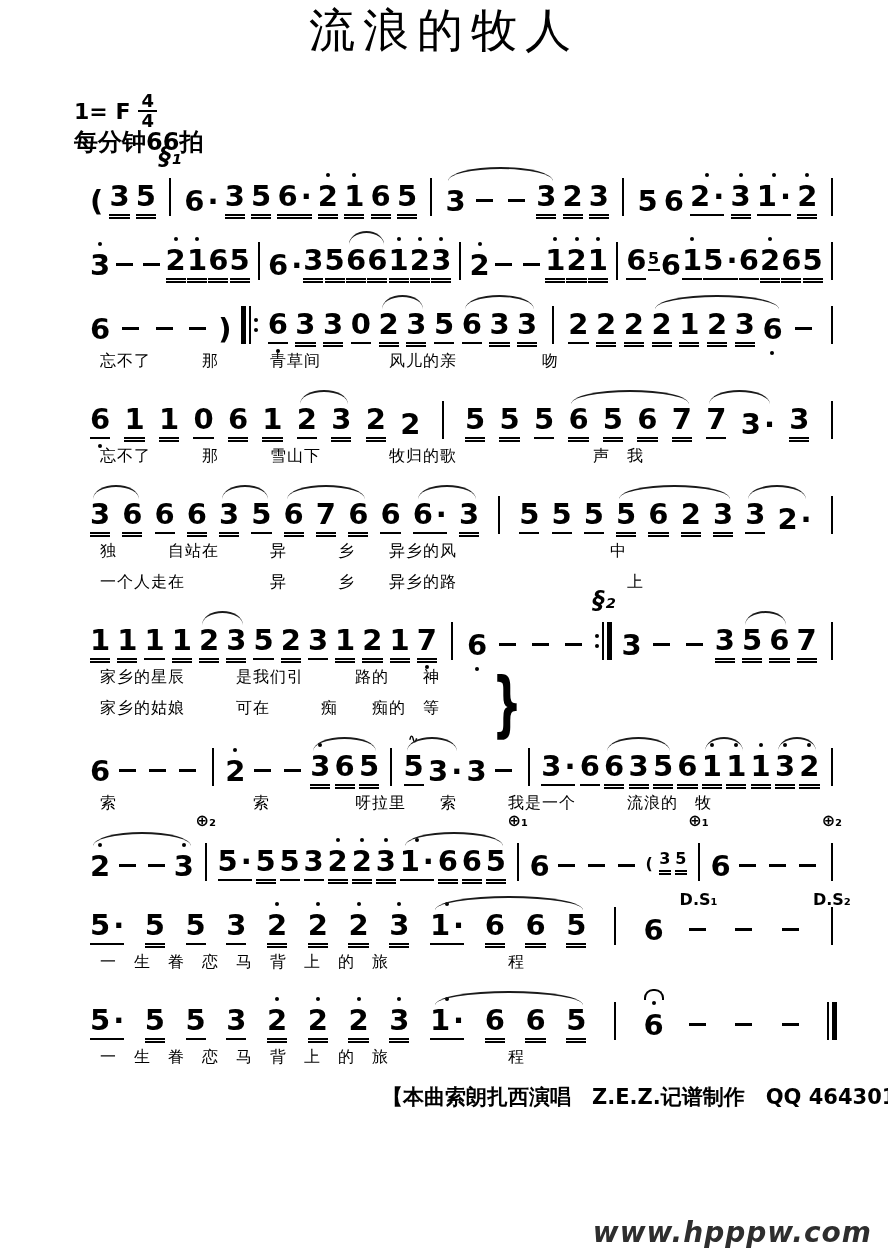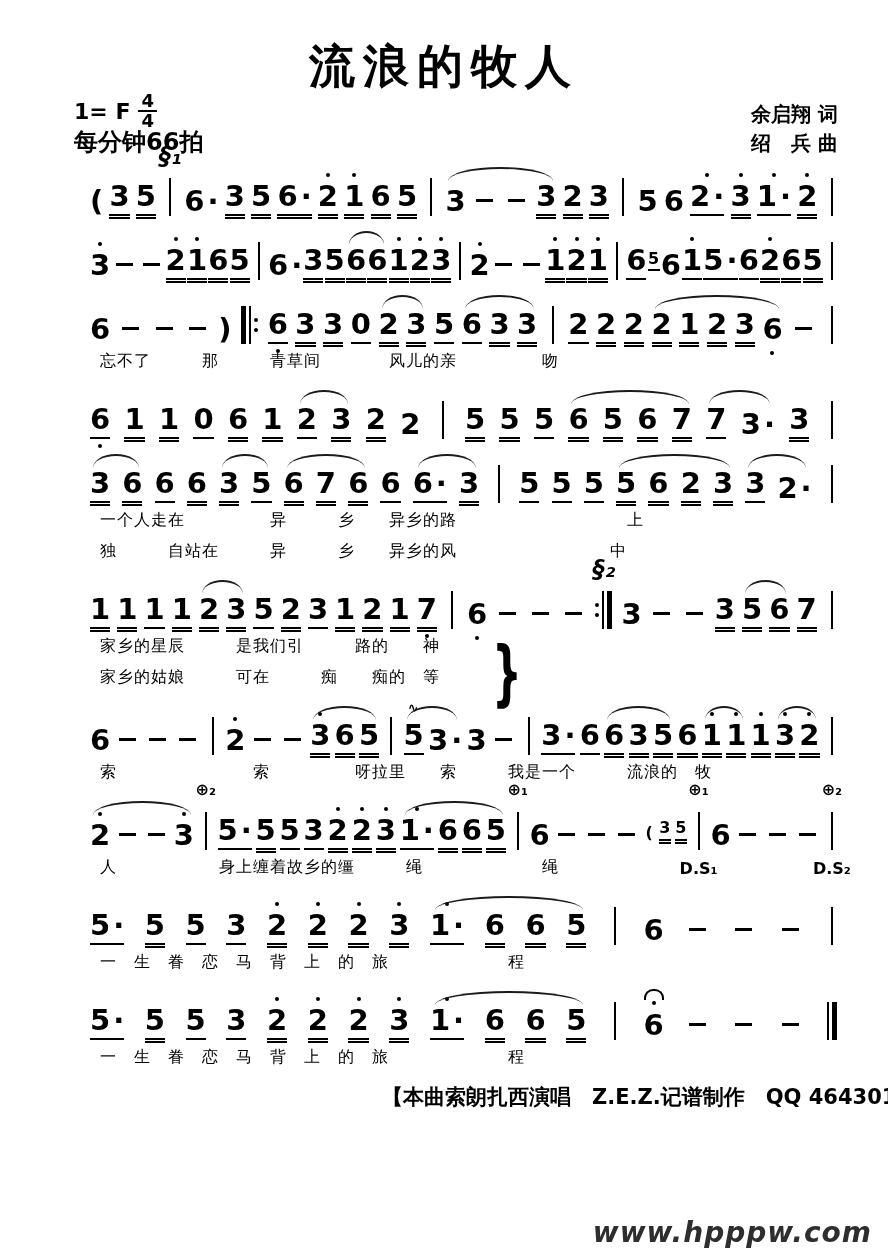"流浪的牧人" .title { font-weight: bold -> normal; padding-top: 36px -> none }
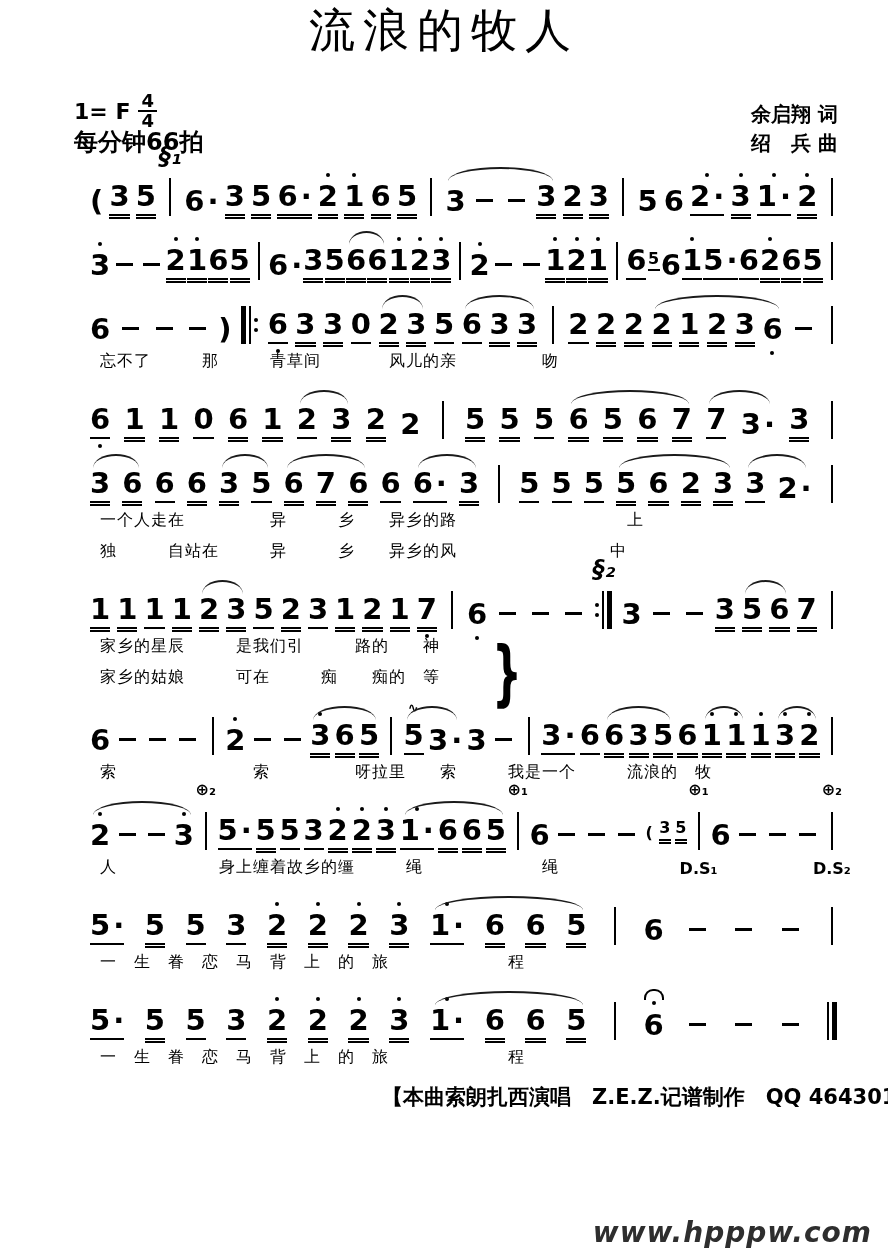"余启翔 词" div.credits { html: <div> <div>余启翔 词</div> <div>绍 兵 曲</div> </div> -> none }
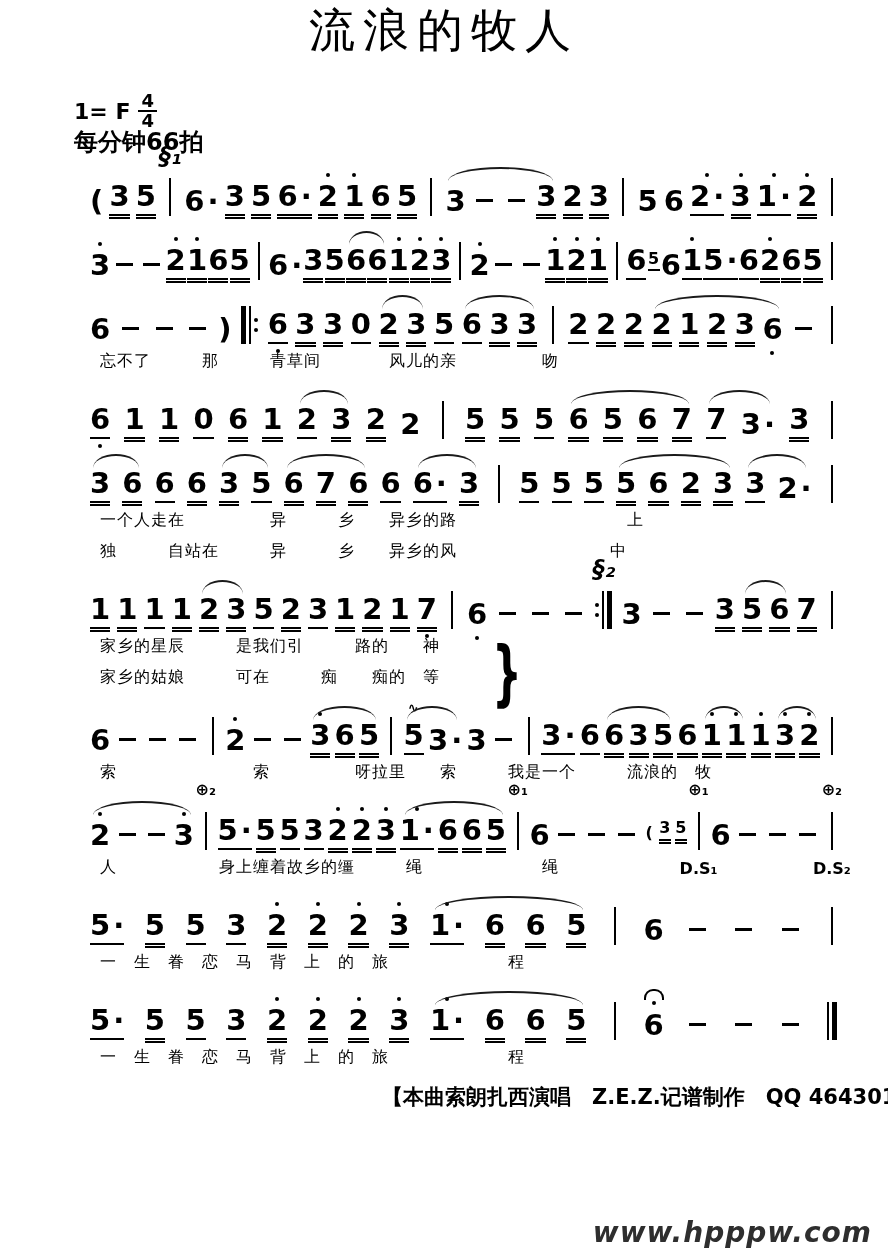"忘不了 那 雪山下 牧归的歌 声" div.lyr { html: none -> <div>忘不了 那 雪山下 牧归的歌 声 我</div> }
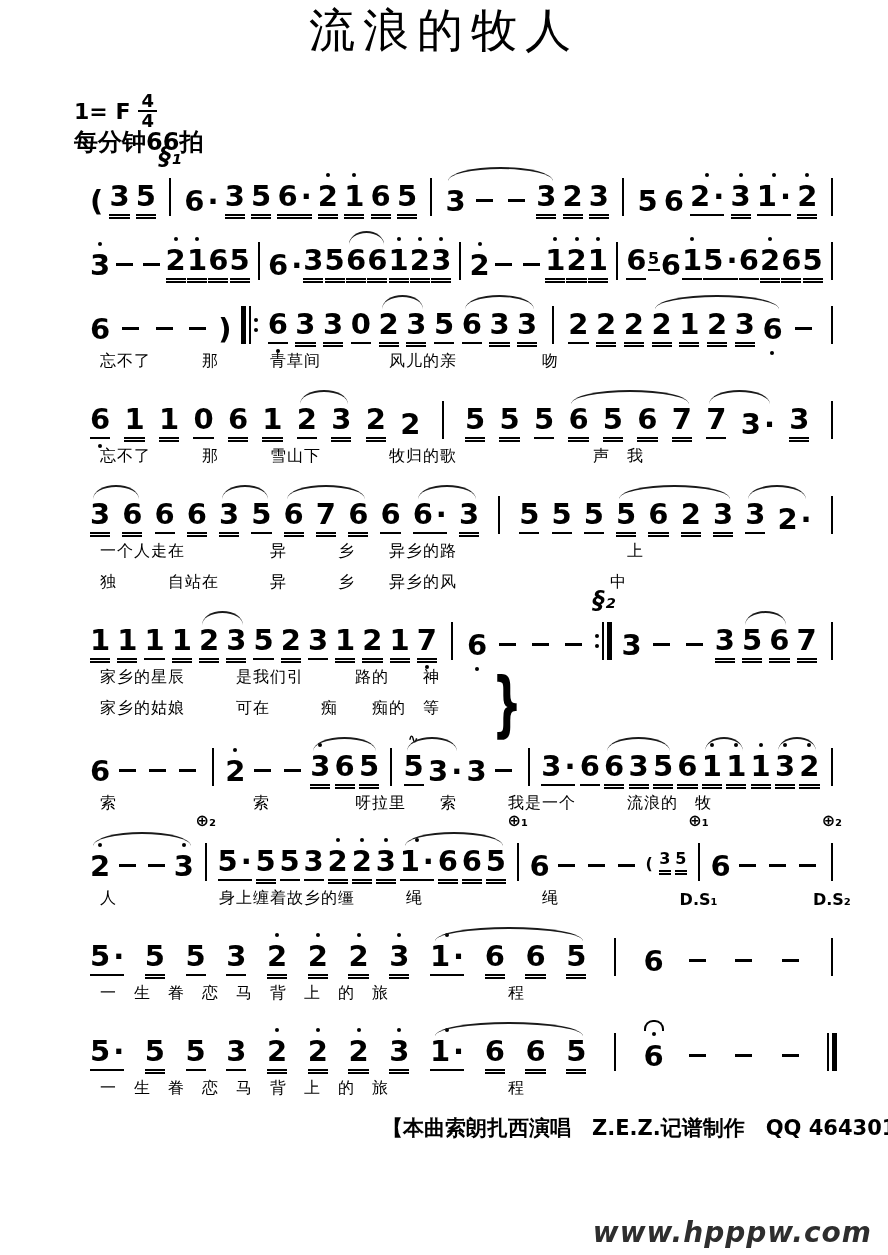"一个人走在 异 乡 异乡的路 上" div.lyr { order: before "独 自站在 异 乡 异乡的风" -> after "独 自站在 异 乡 异乡的风" }
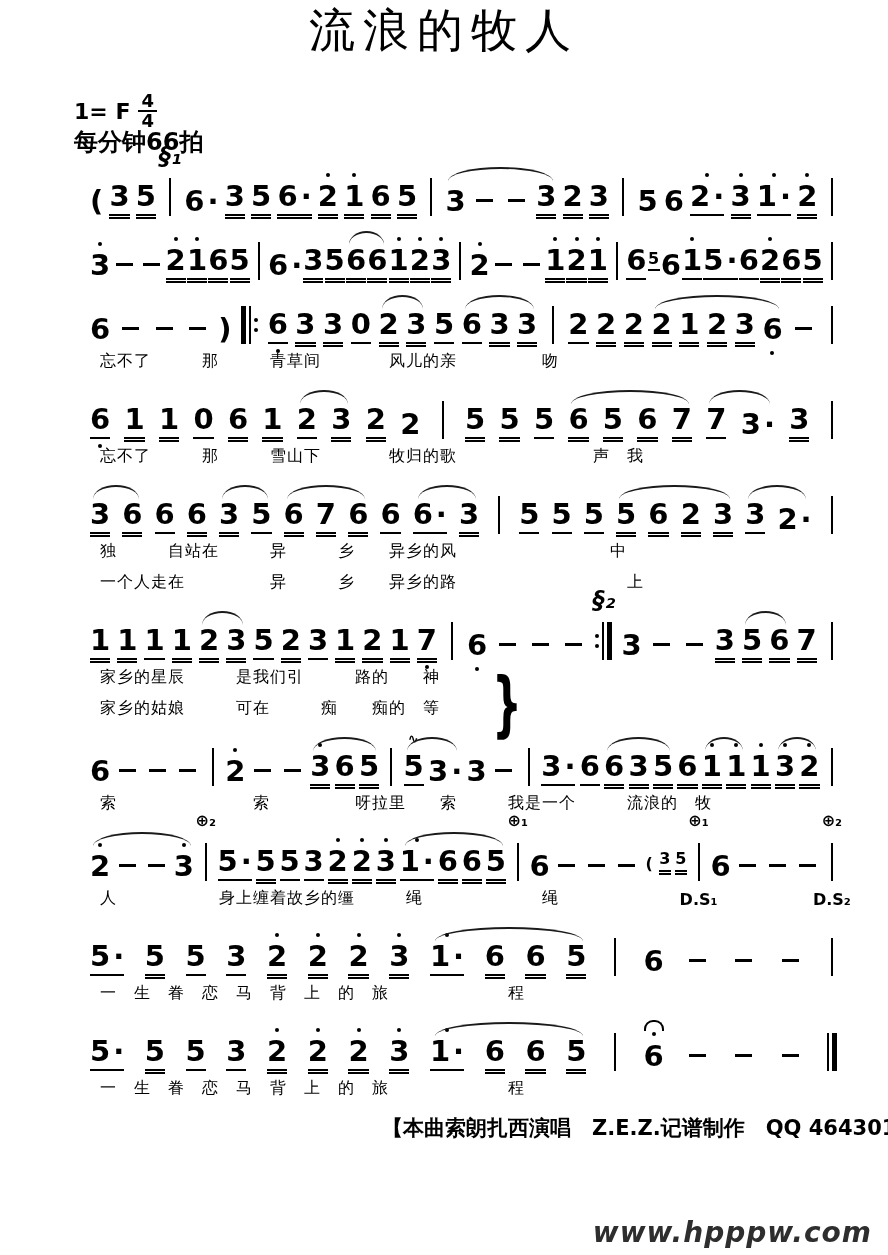"人 身上缠着故乡的缰 绳 绳" div.lyr { html: <div>人 身上缠着故乡的缰 绳 绳</div> -> none }
